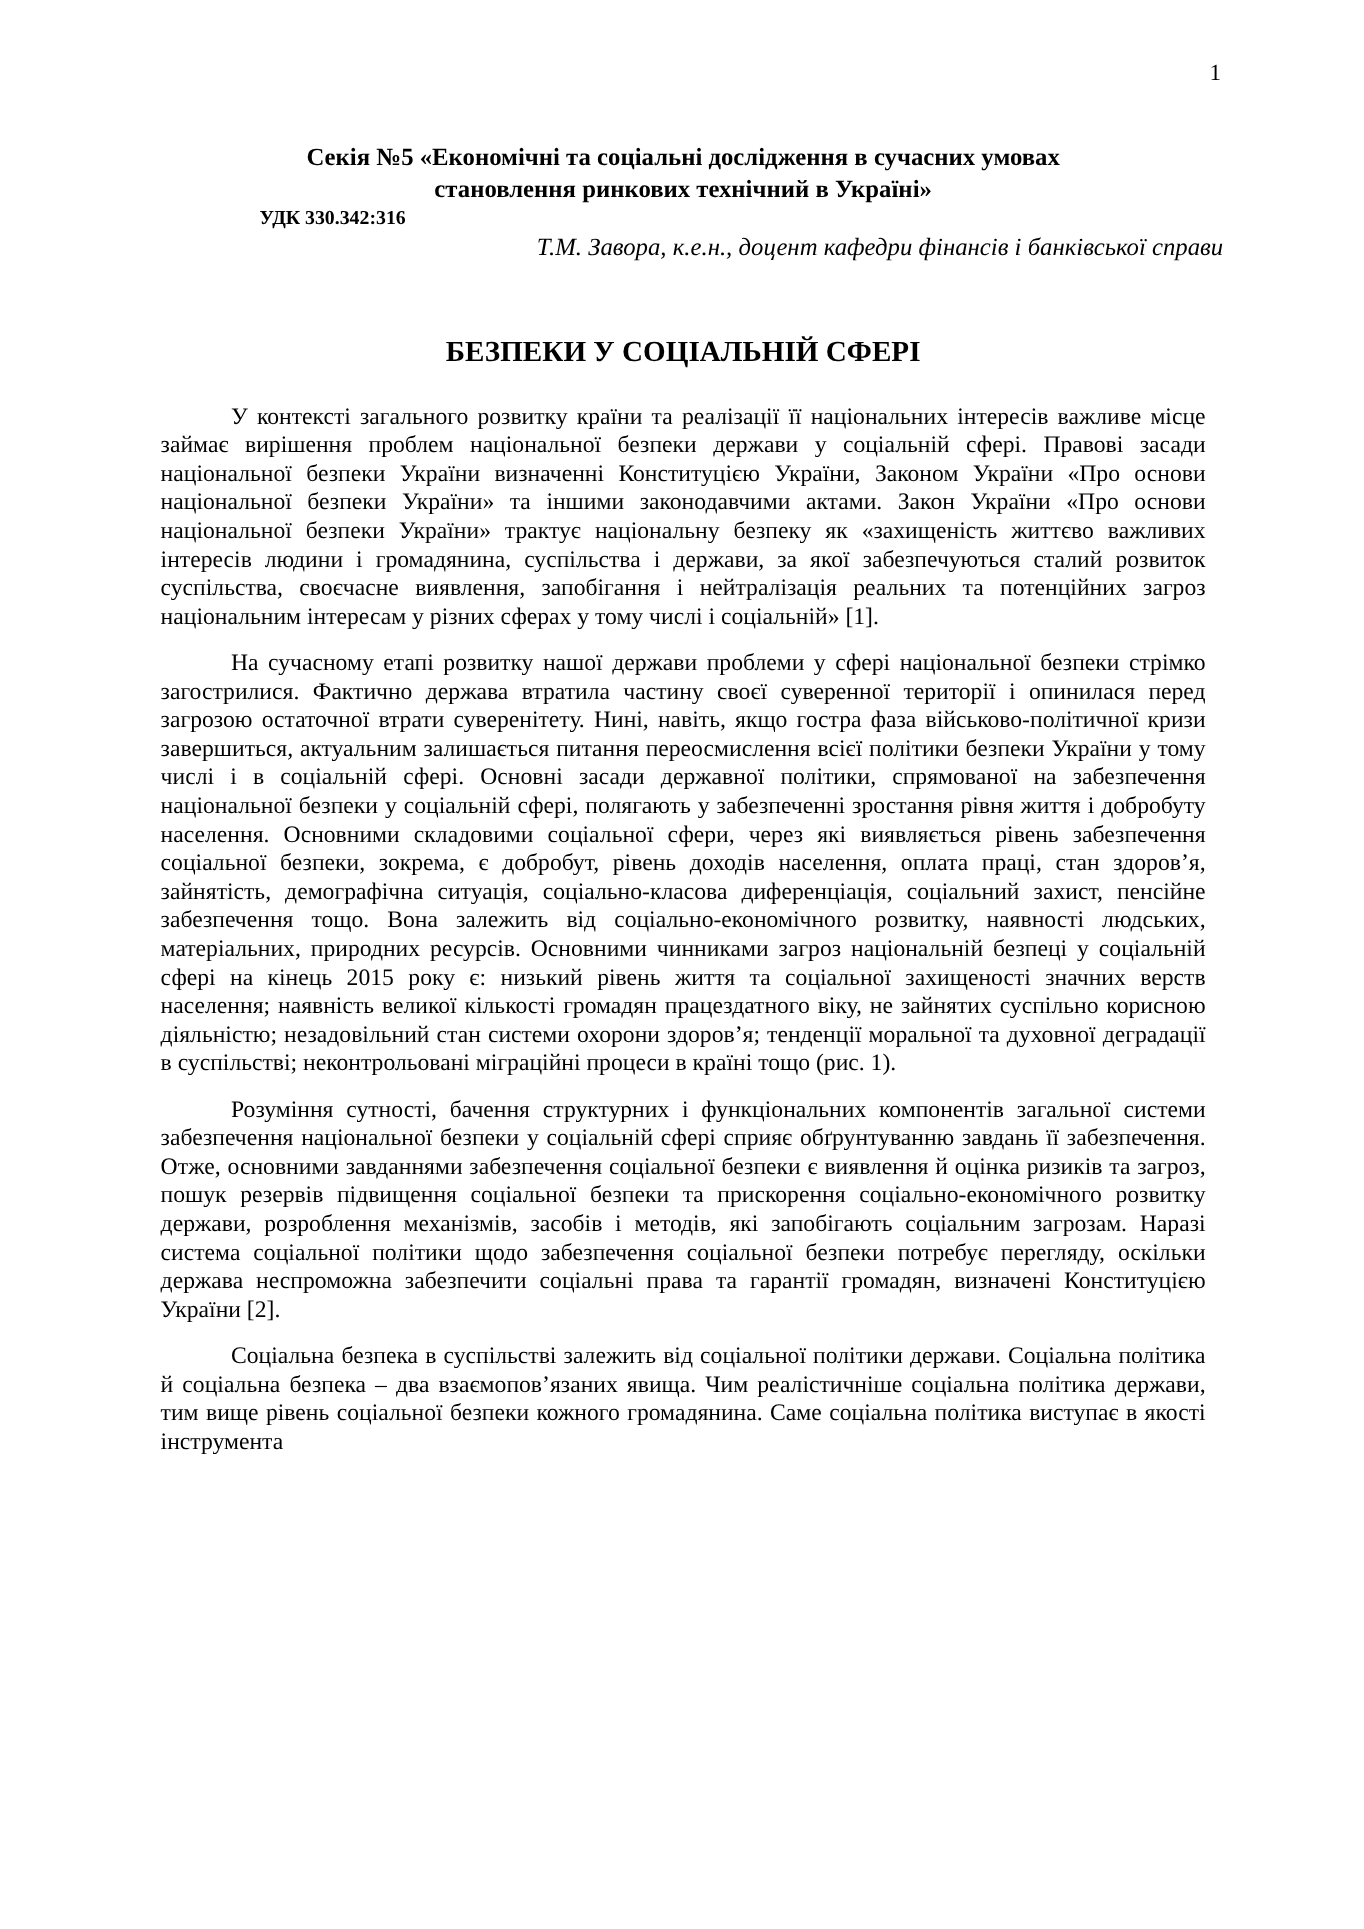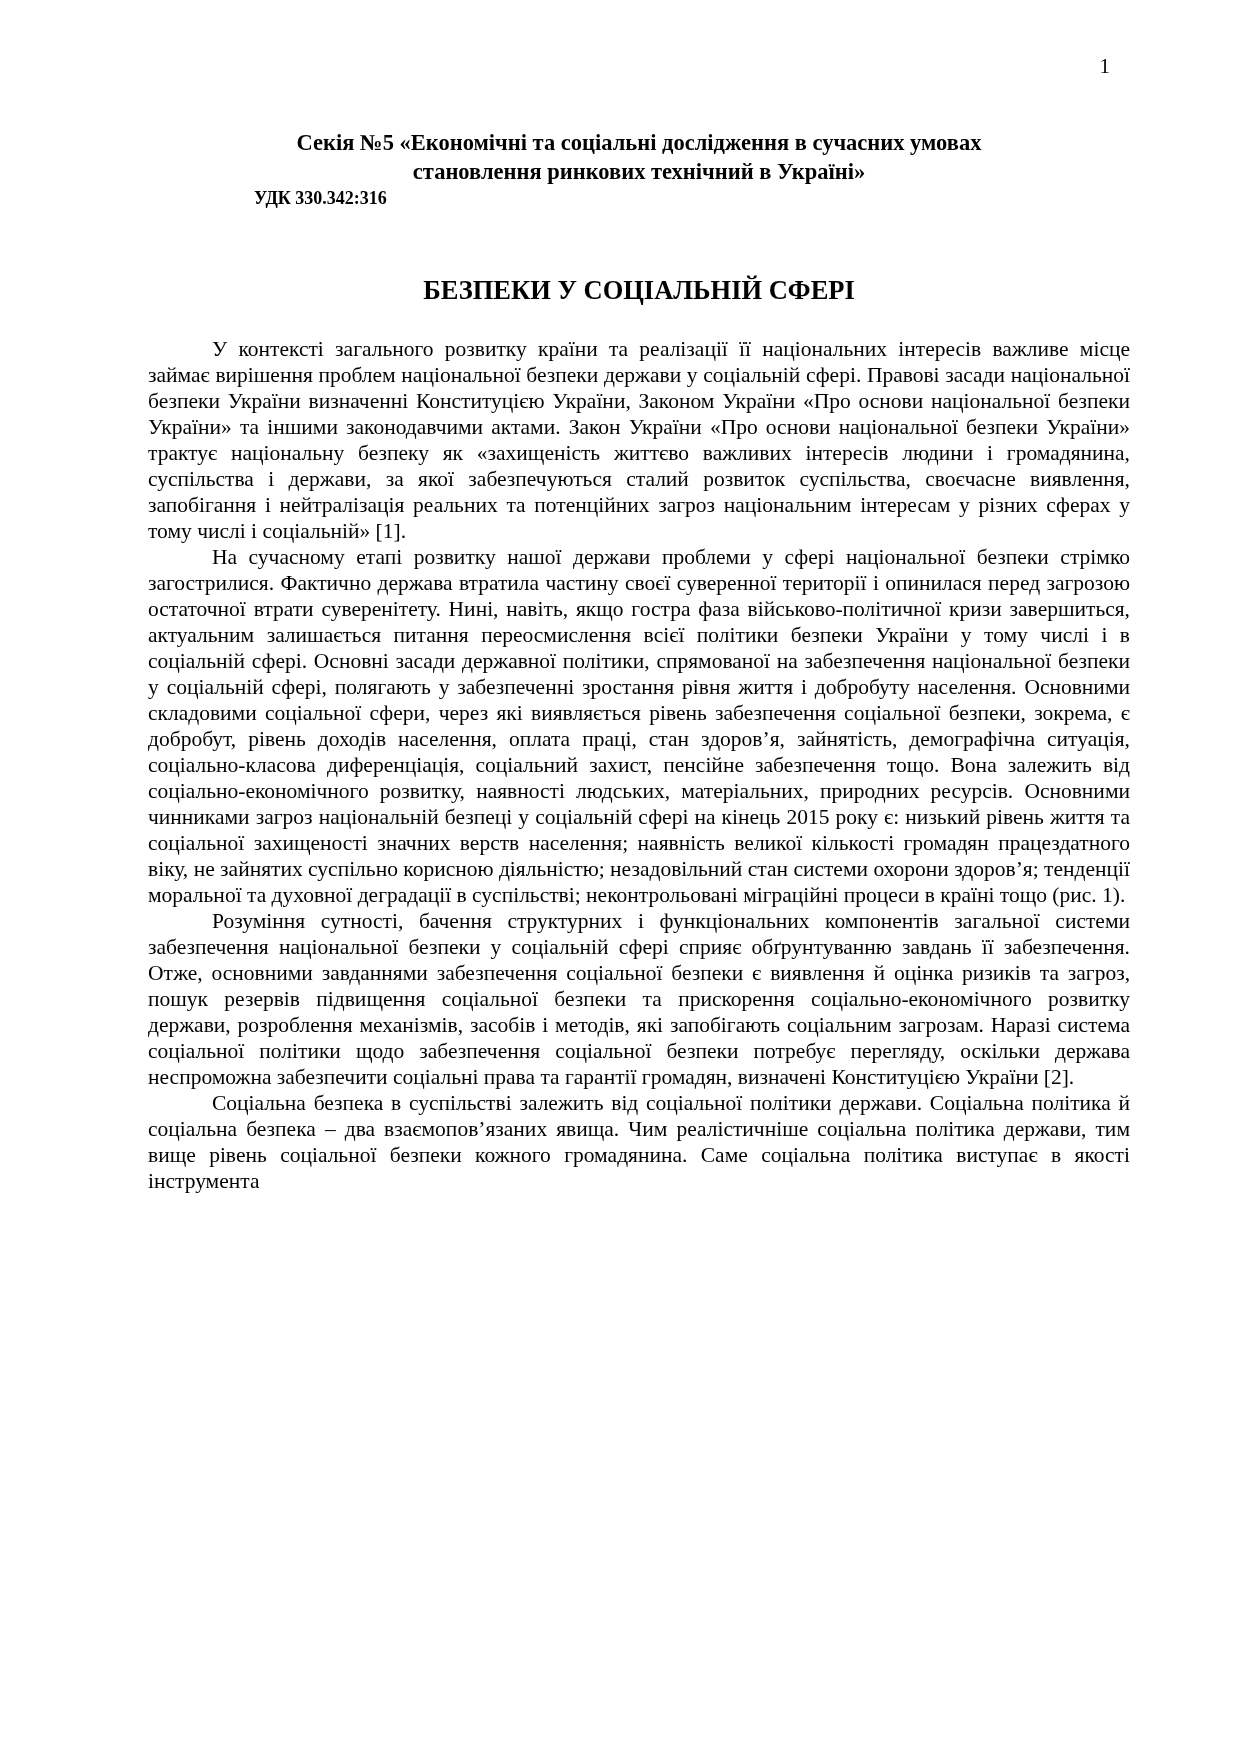"Секія №5 «Економічні та соціальні" .content { left: 148px -> 130px }
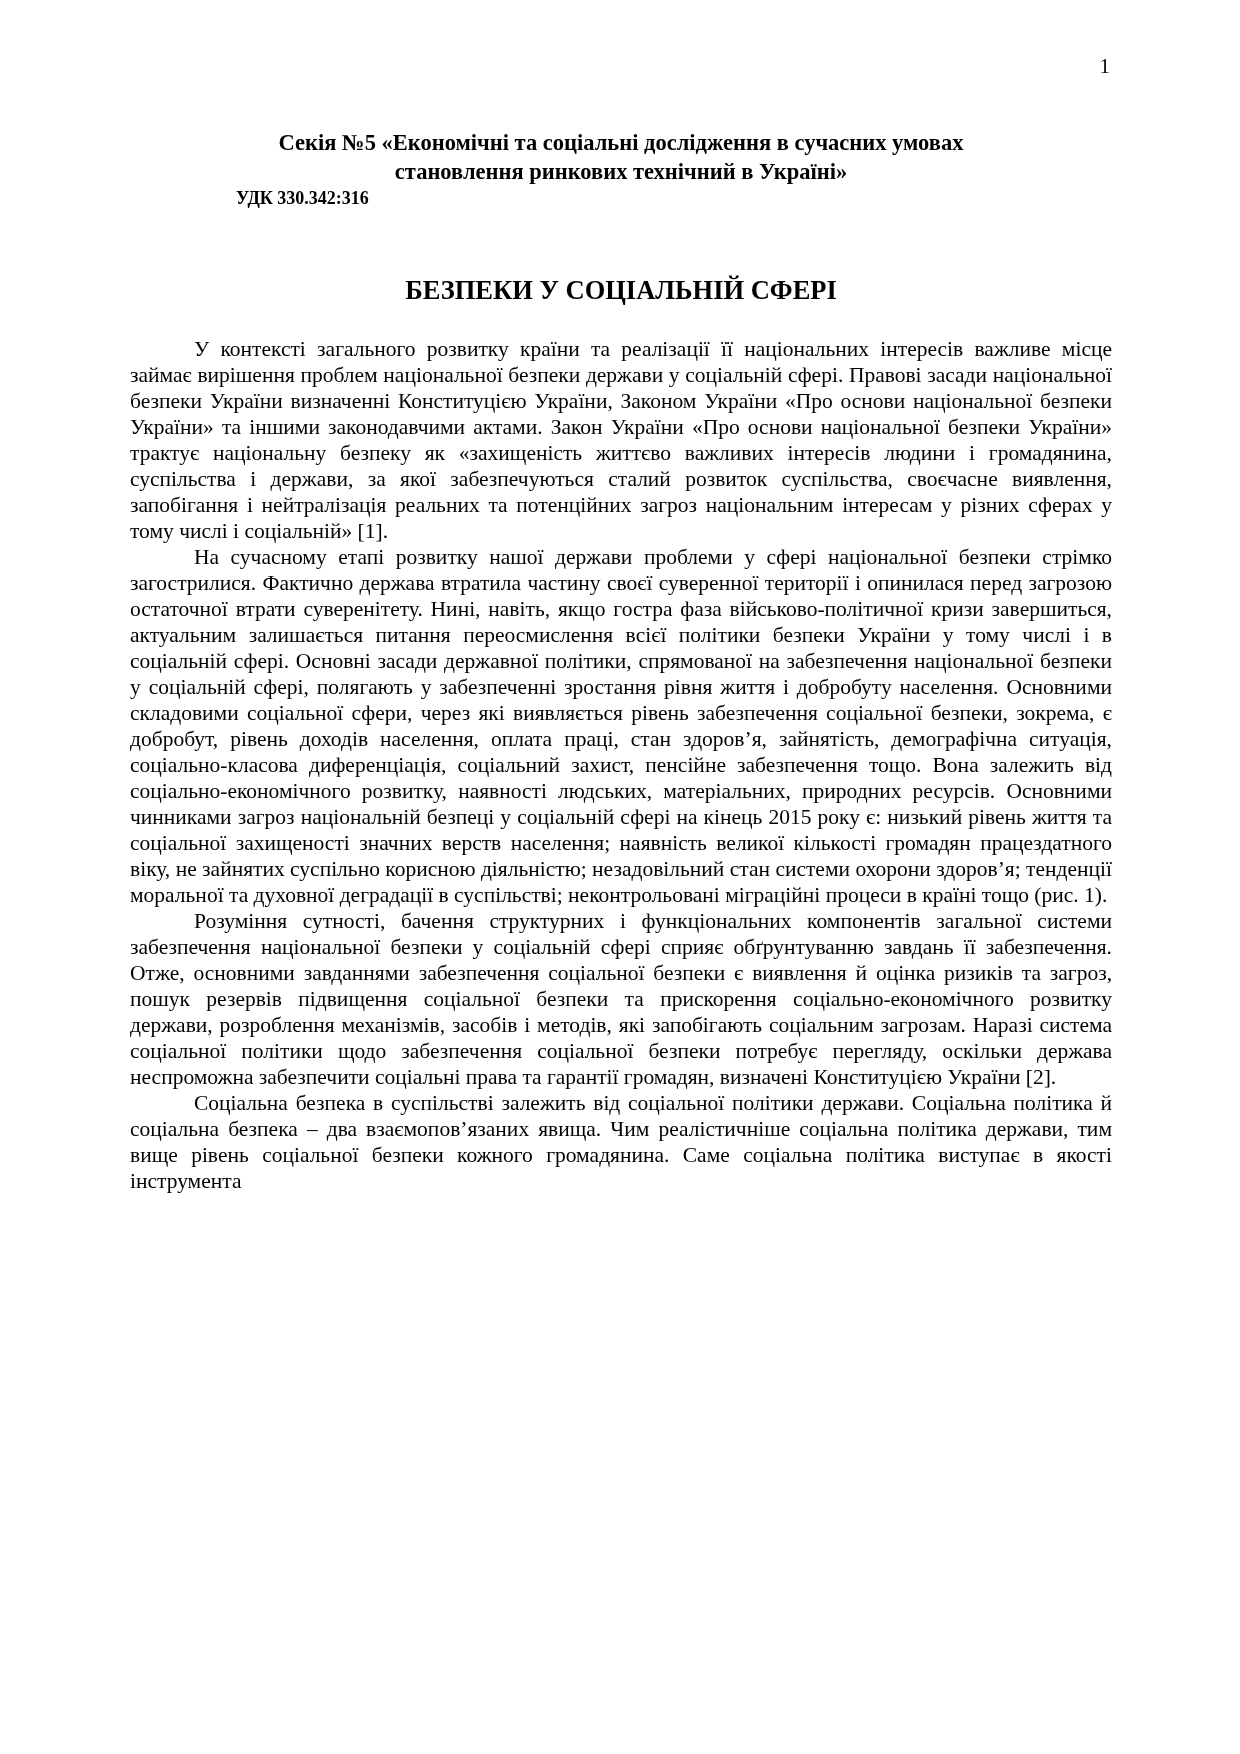"Т.М. Завора, к.е.н., доцент кафедри" div.author-line { html: none -> <div>Т.М. Завора, к.е.н., доцент кафедри фінансів і банківської справи</div> }
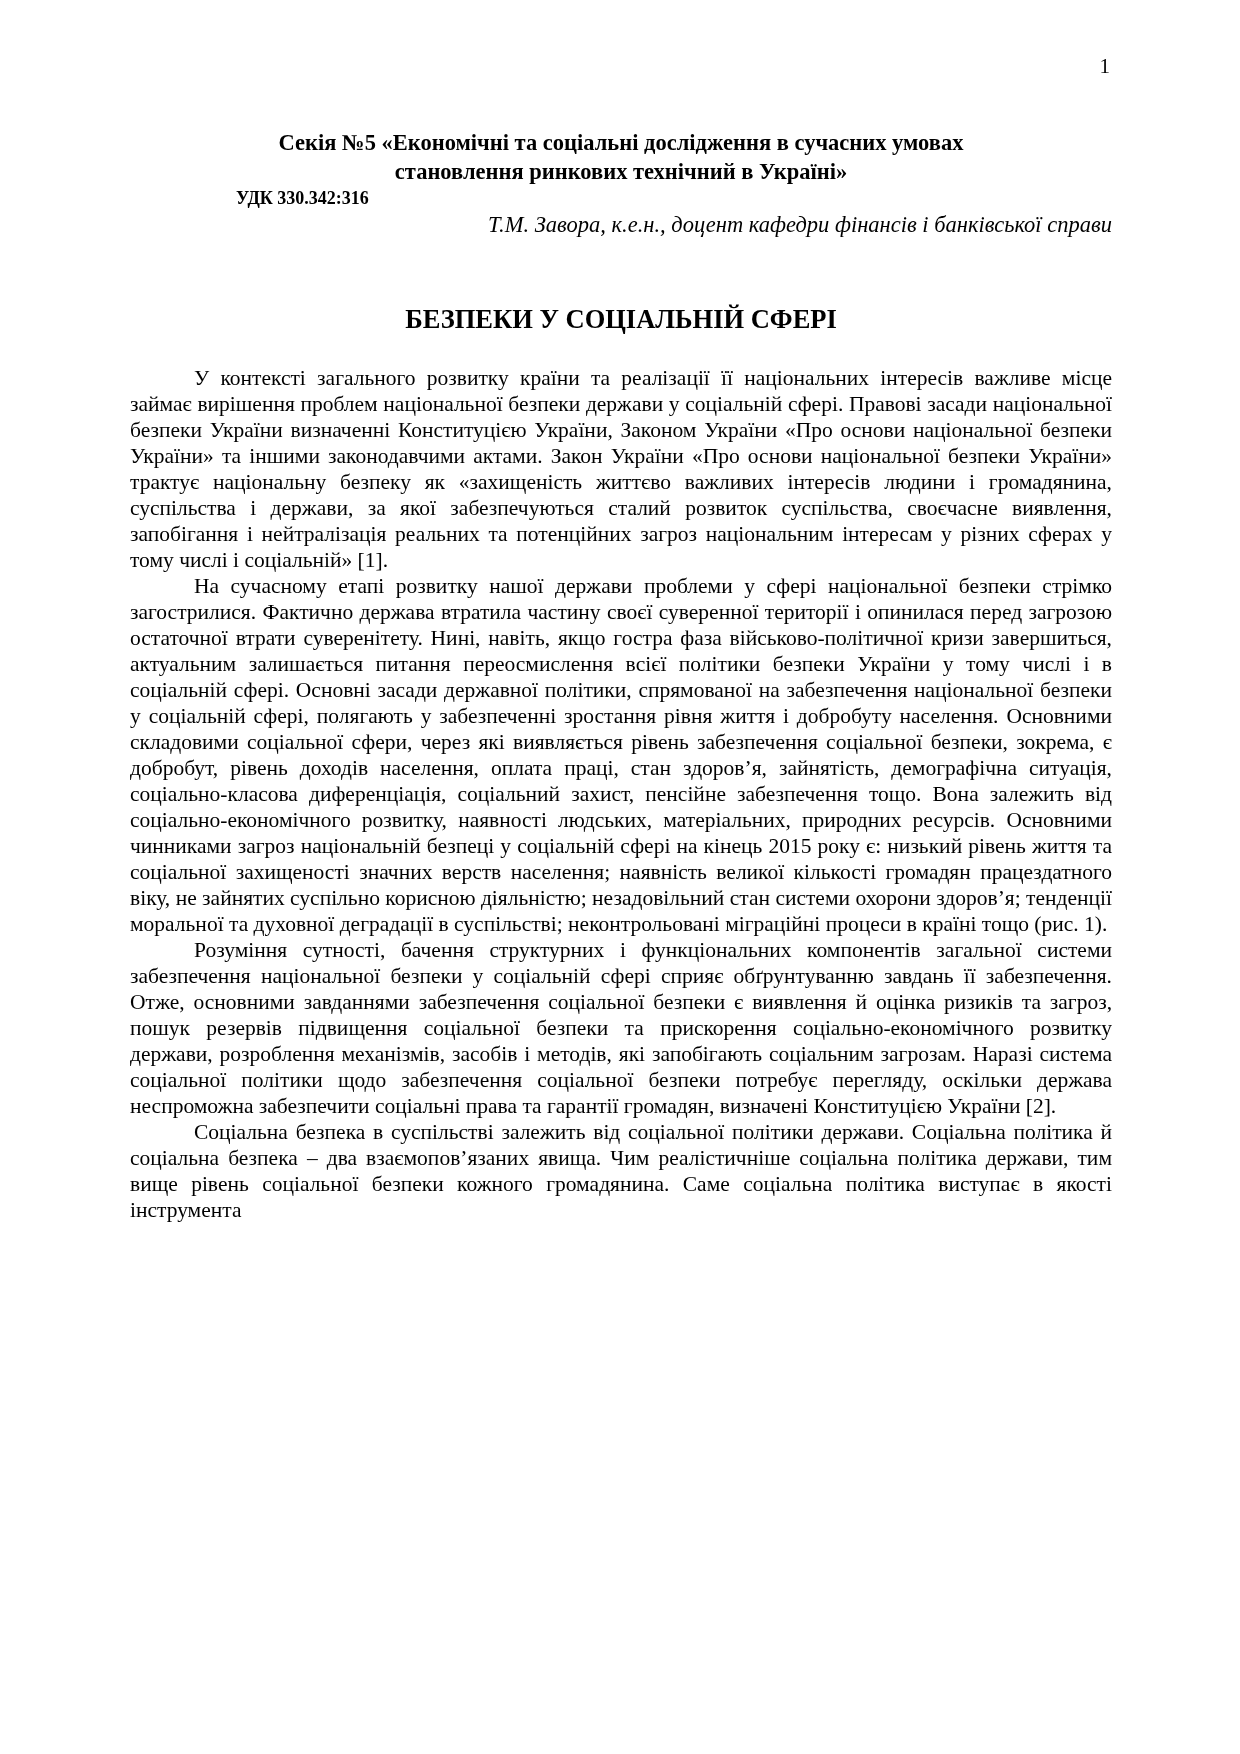"У контексті загального розвитку країни" .body-par { margin: 0 -> 16px }
